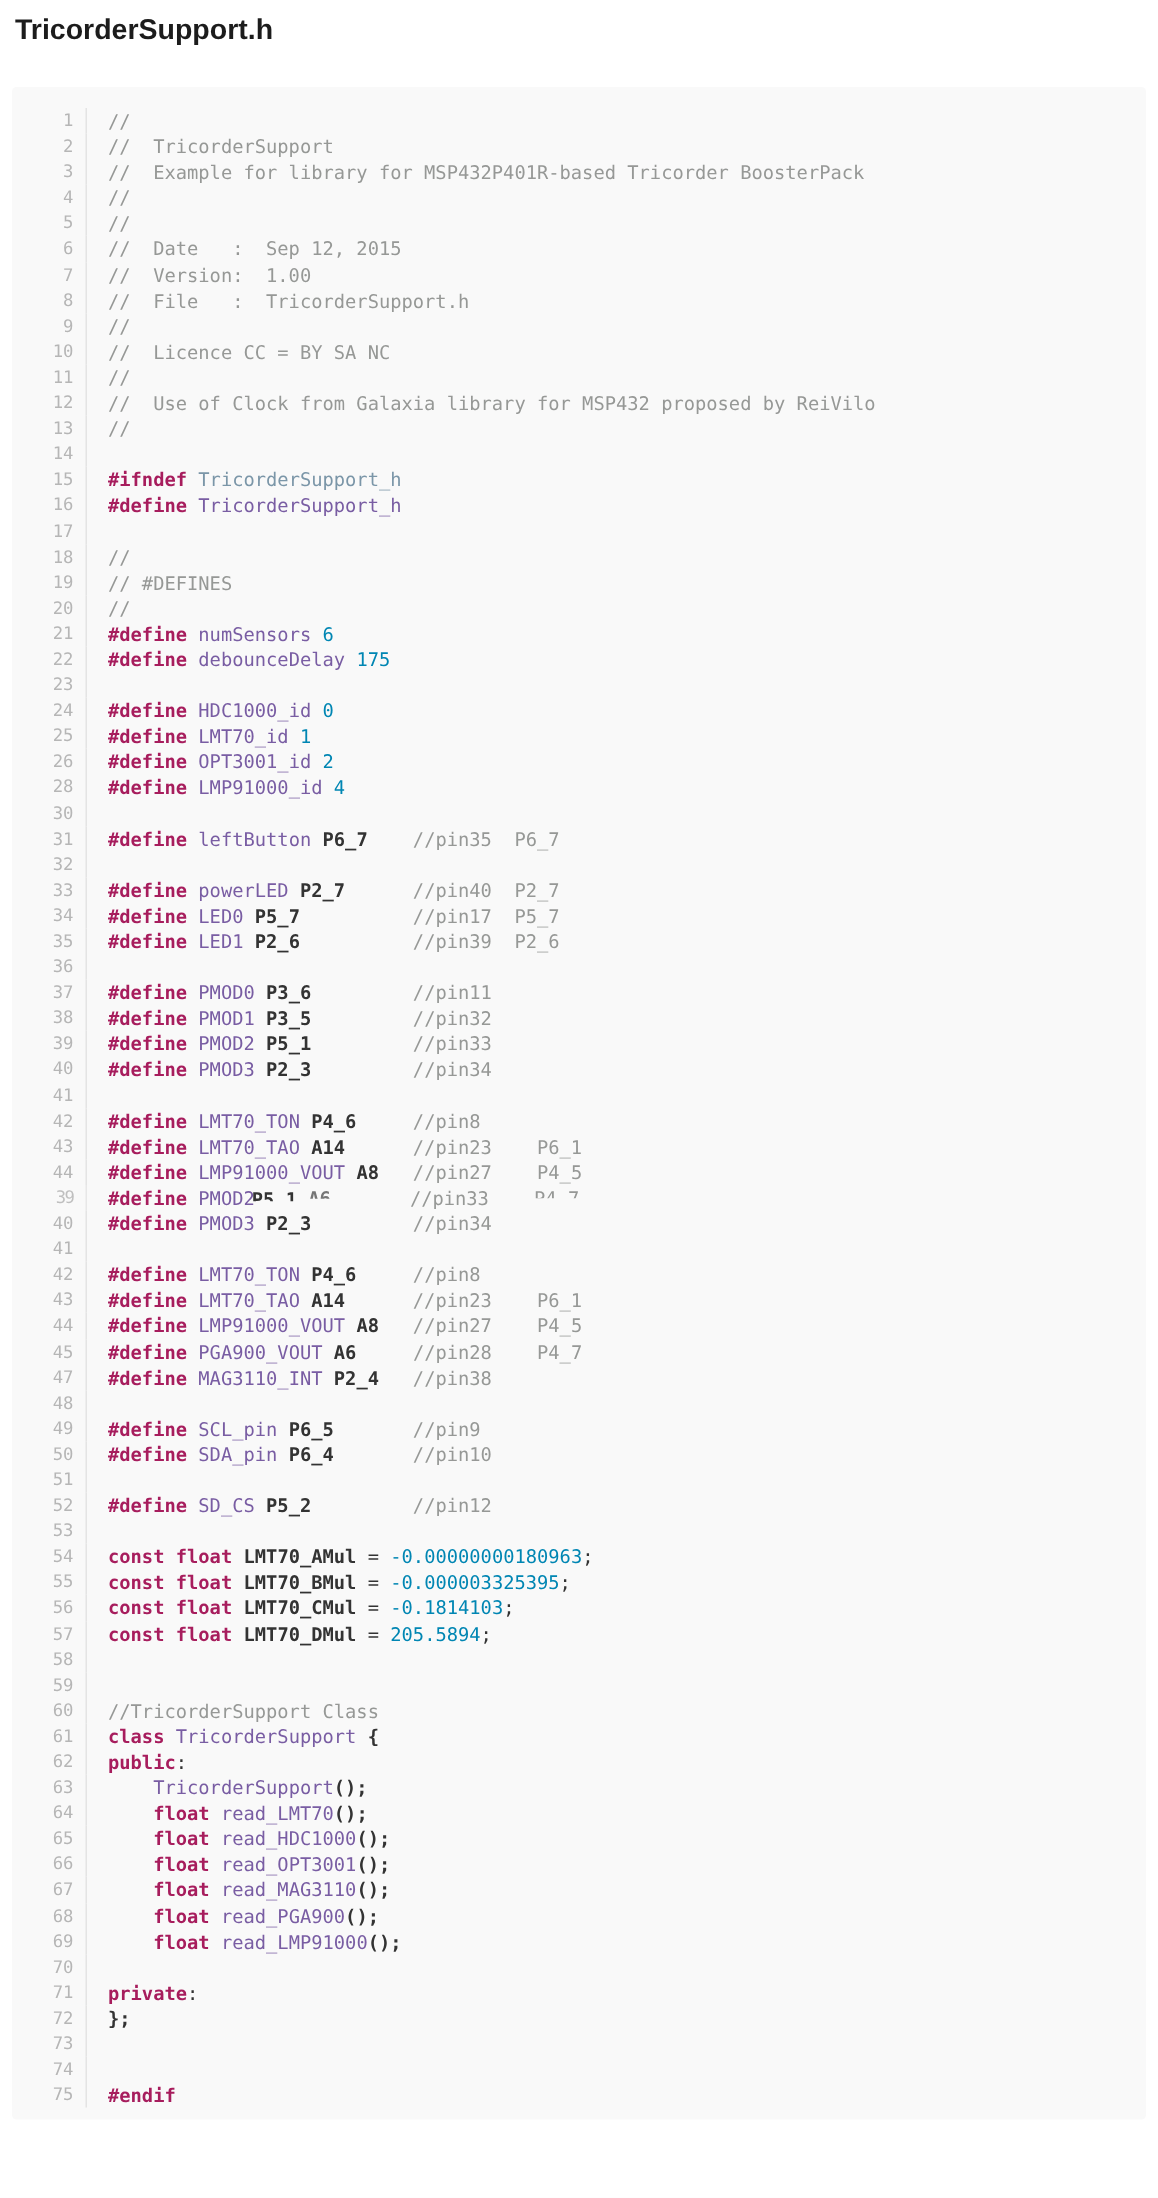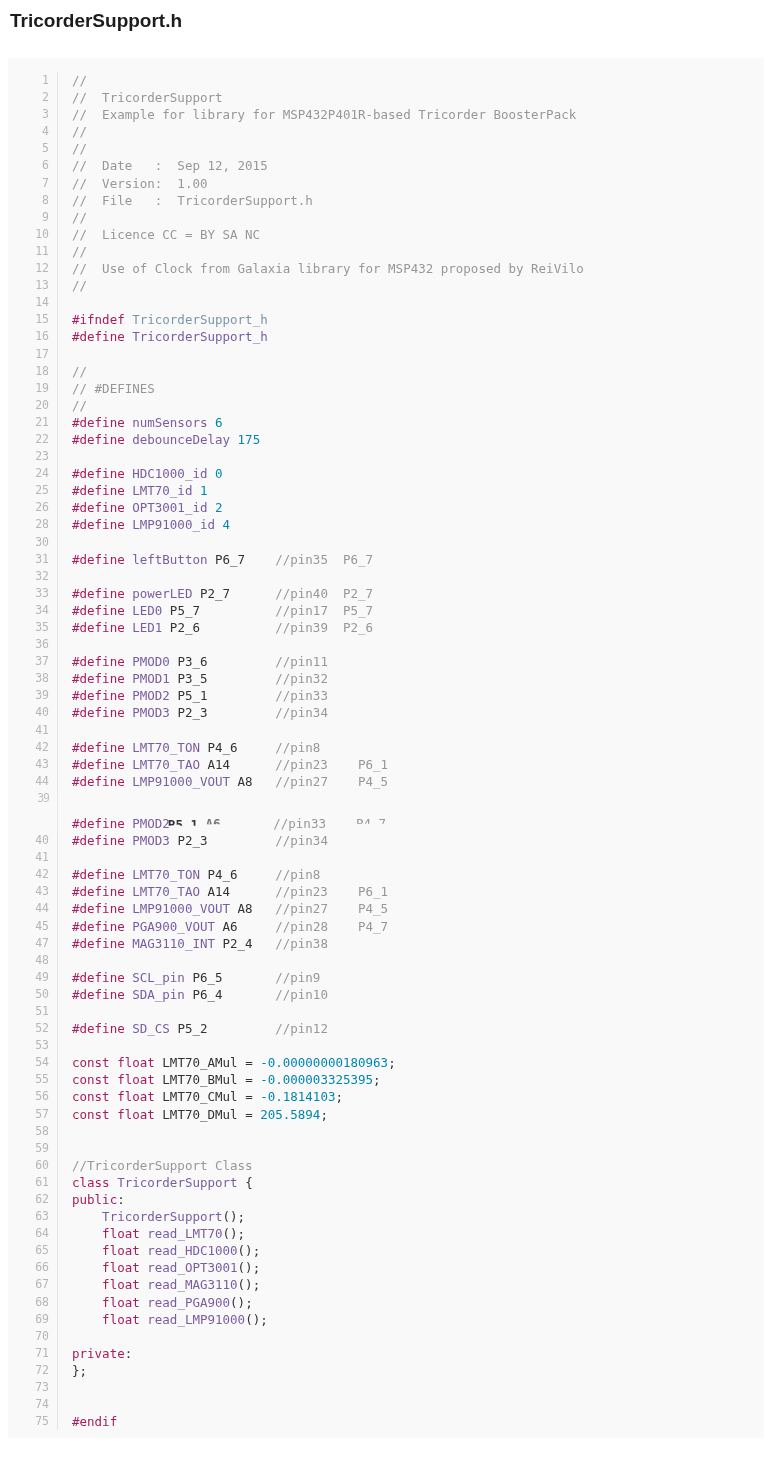"#ifndef" .tk-k { font-weight: normal -> bold }
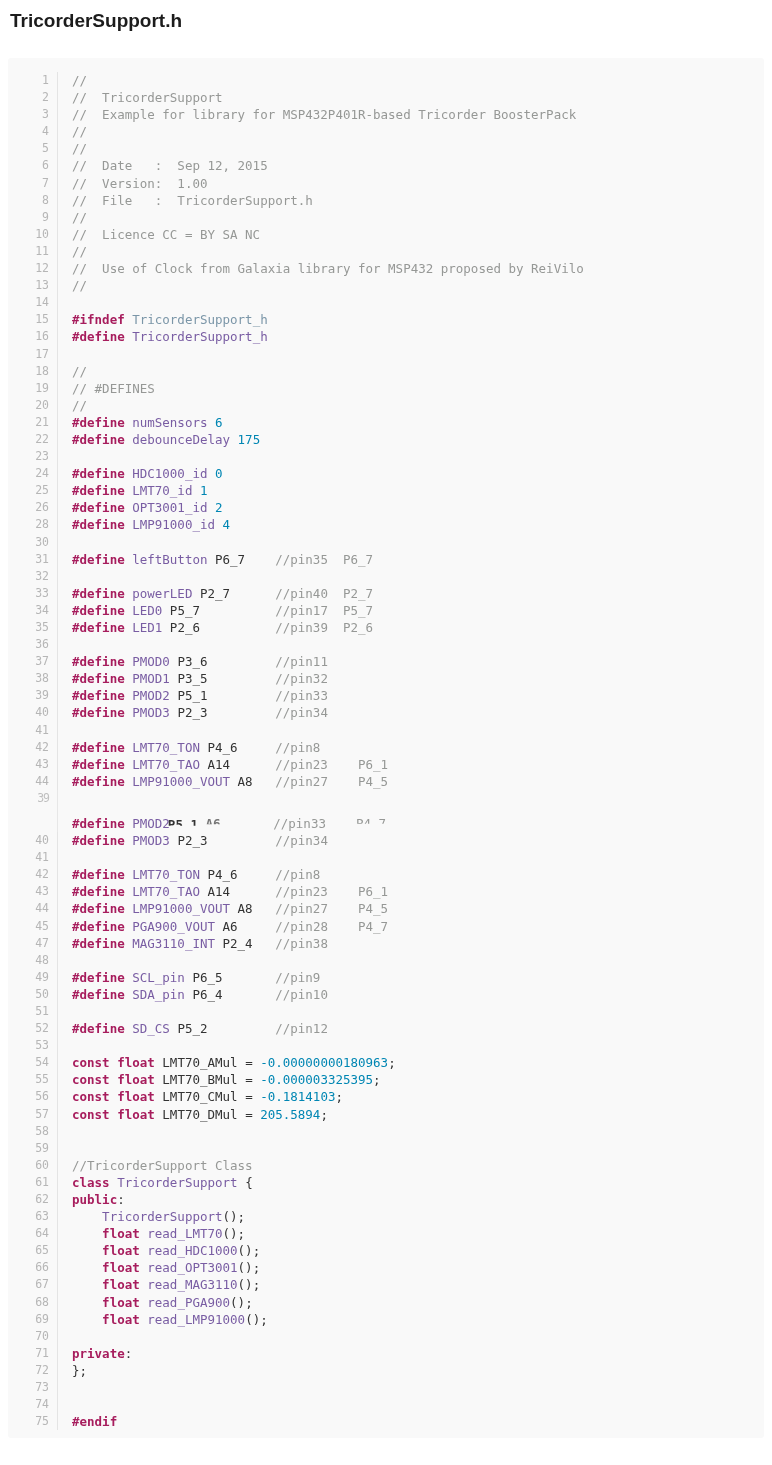"P6_7" .tk-b { font-weight: normal -> bold }
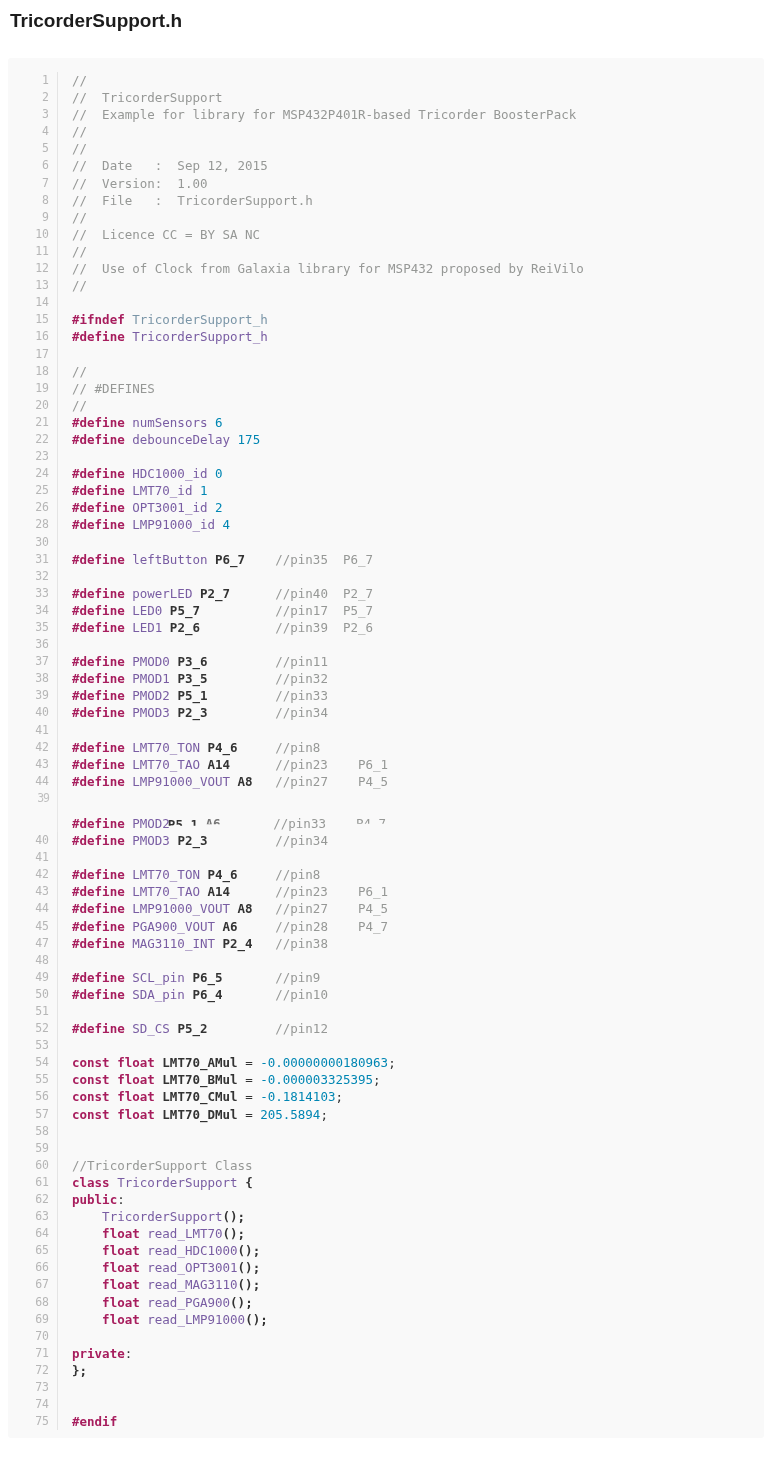"P4_7" .tk-g3 { margin-top: 25px -> none }
